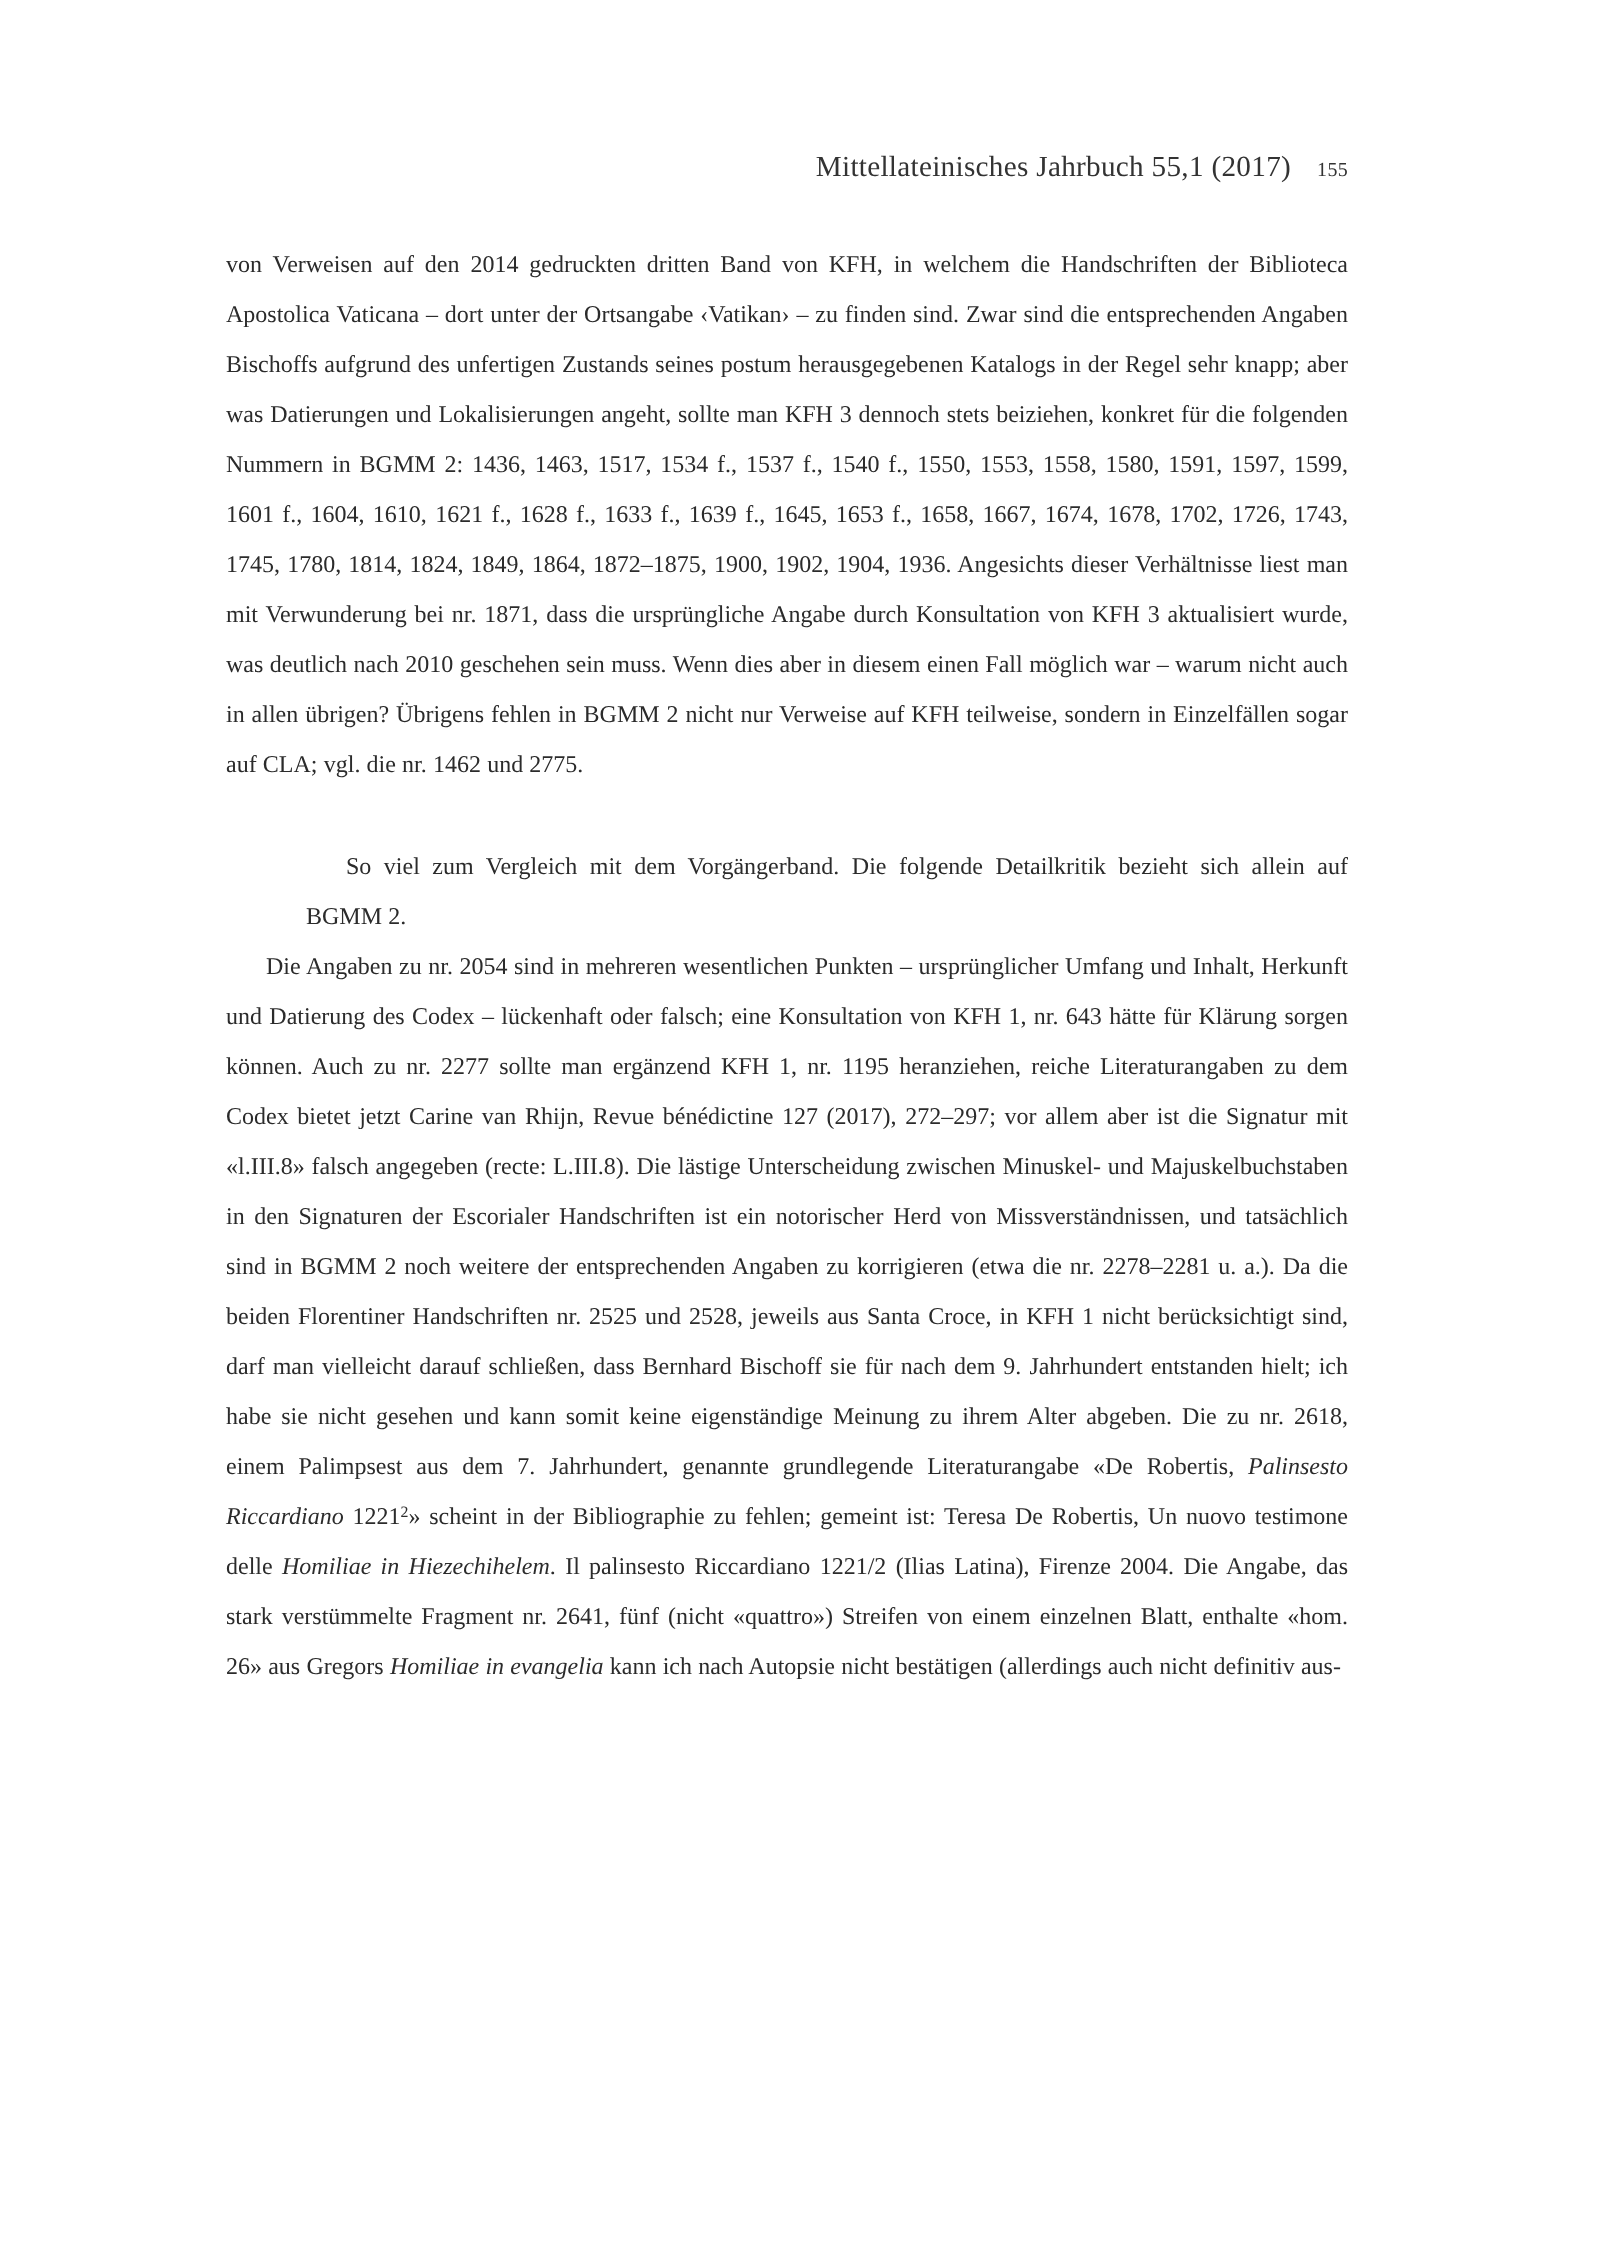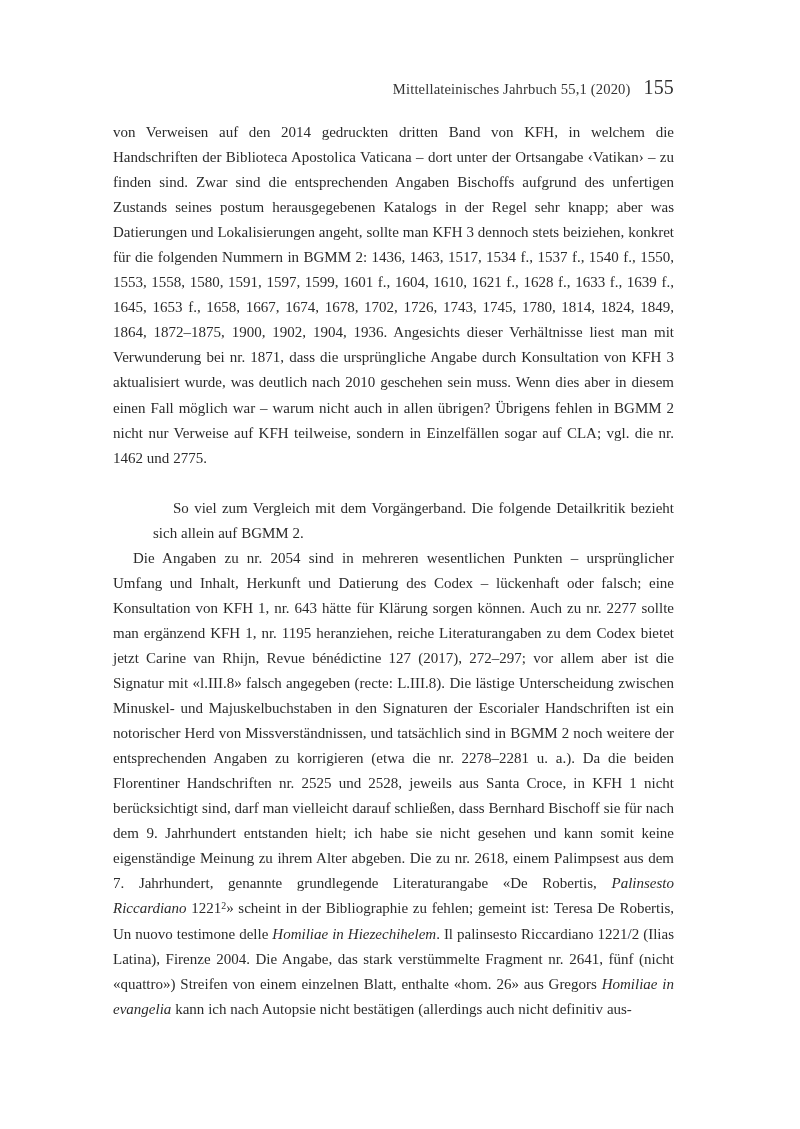"Mittellateinisches Jahrbuch 55,1 (2020)" span.journal { text: 2020 -> 2017 }
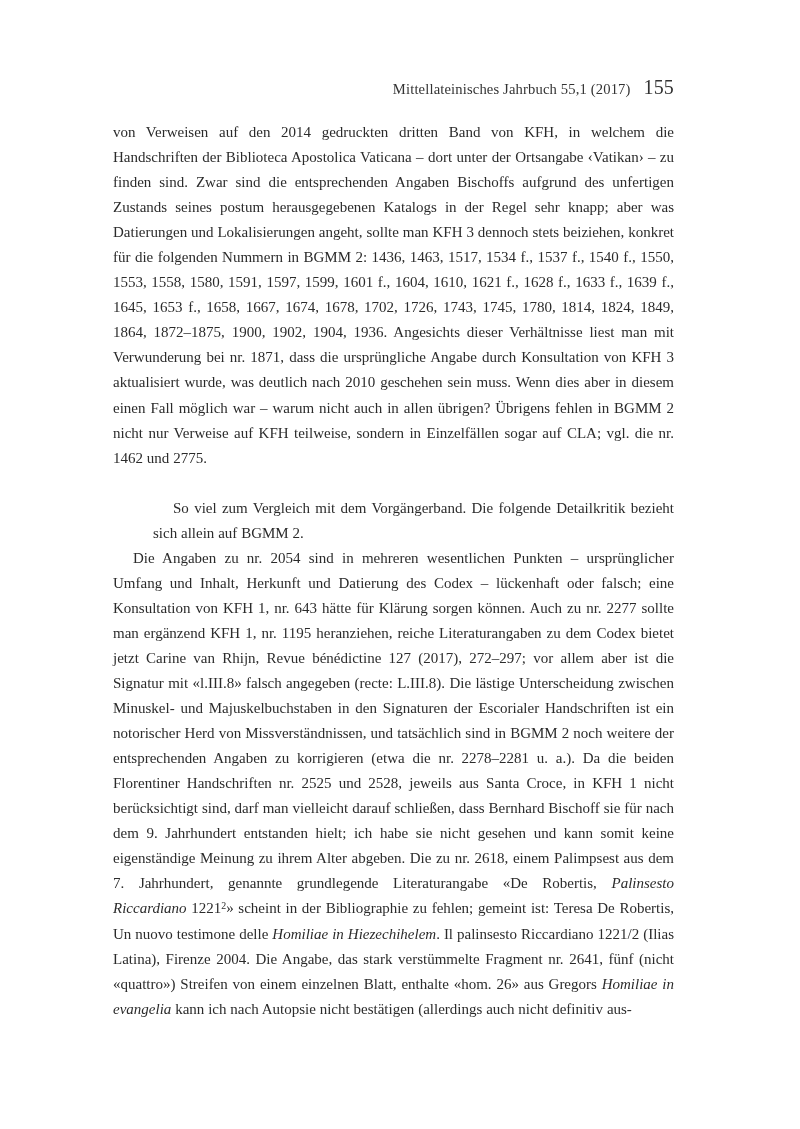"155" .running-head .folio { font-size: 20px -> 10px }
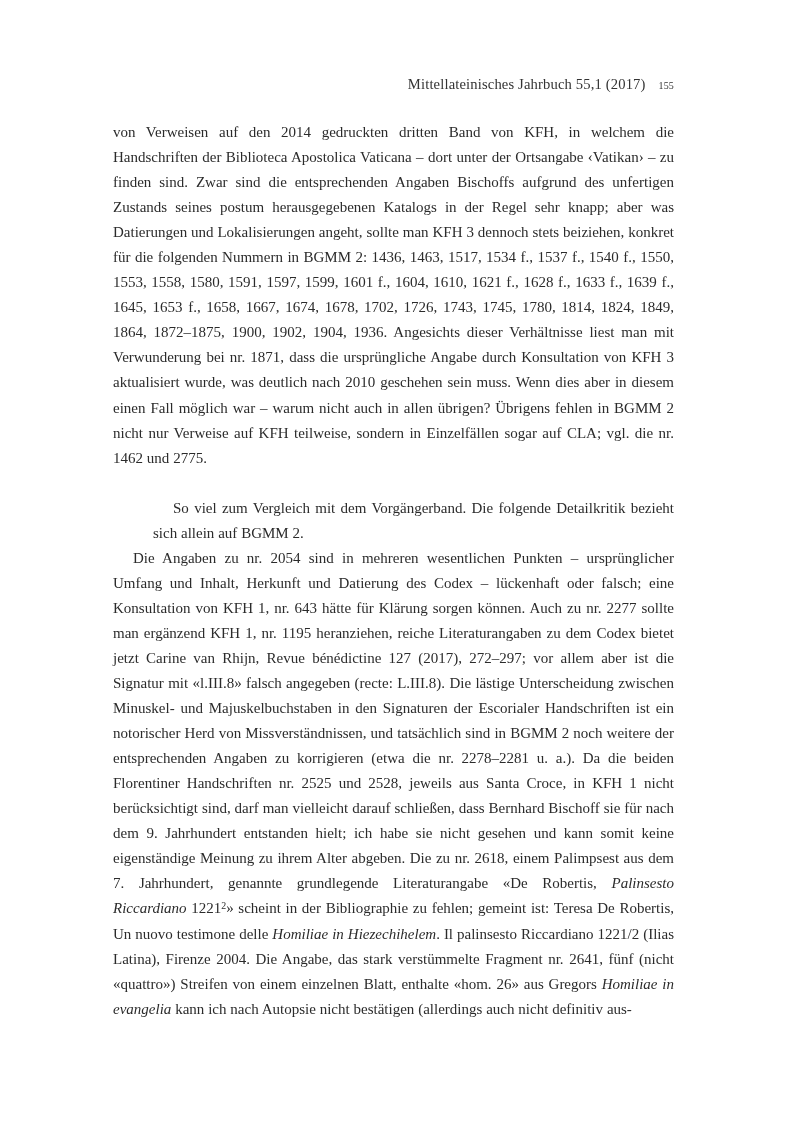"von Verweisen auf den 2014" p.body-par { font-size: 15px -> 12px }
